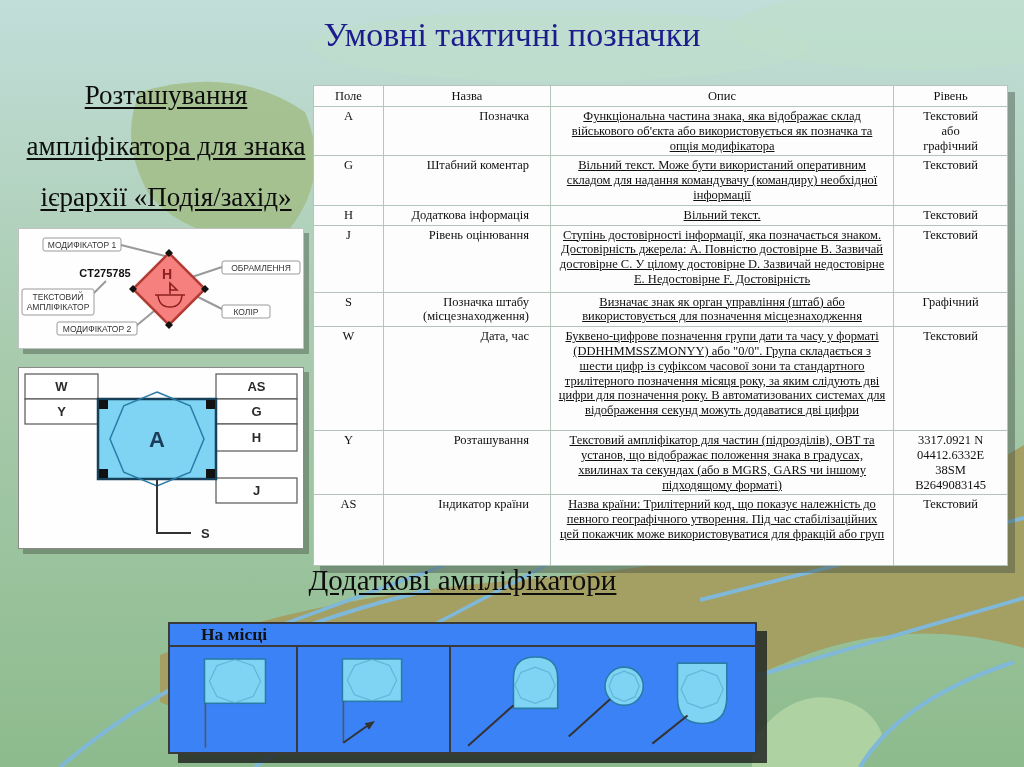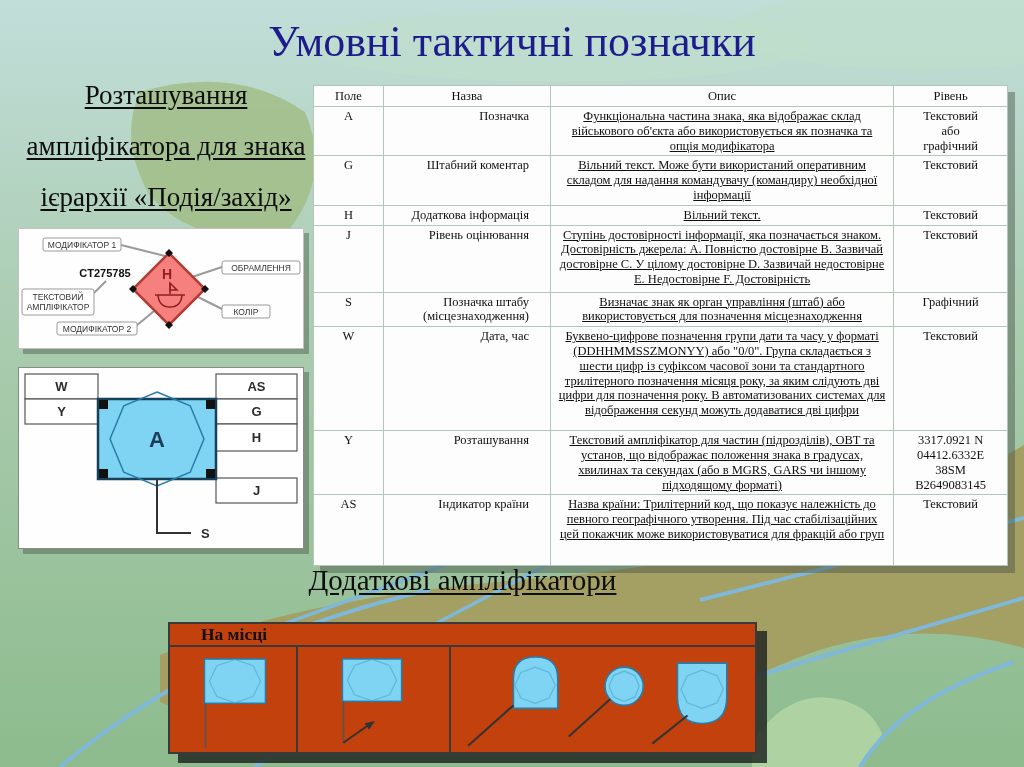"Умовні тактичні позначки" .slide-title { font-size: 44px -> 34px }
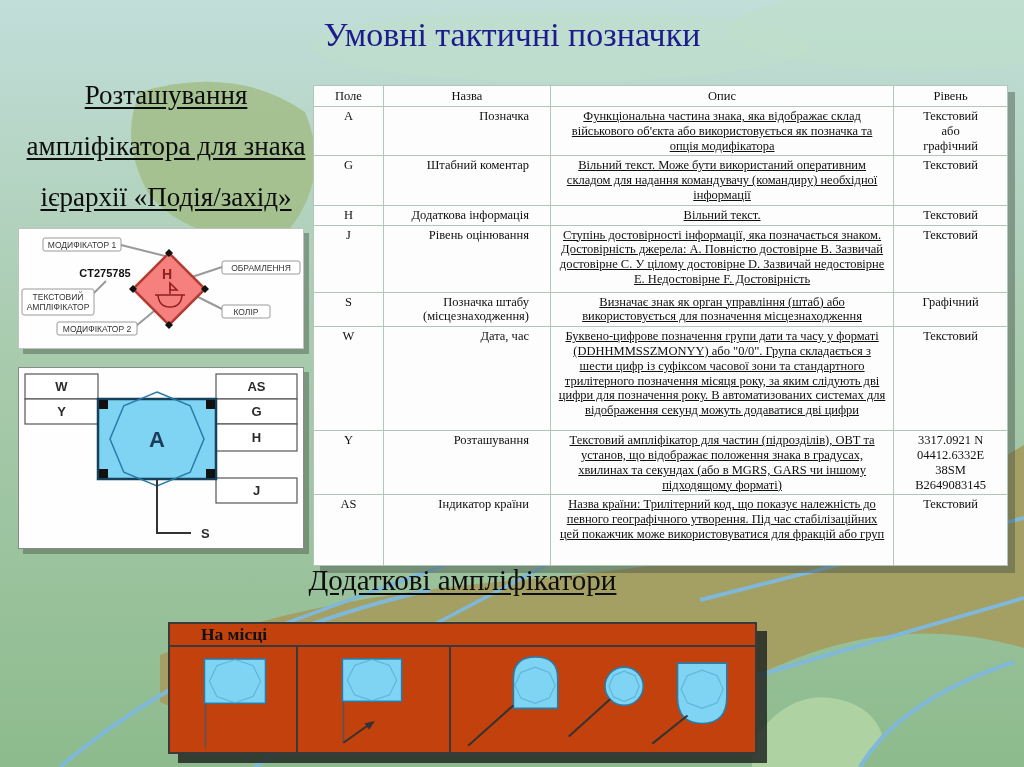"На місці" .bottom-table { background: #c2410c -> #3b82f6 }
